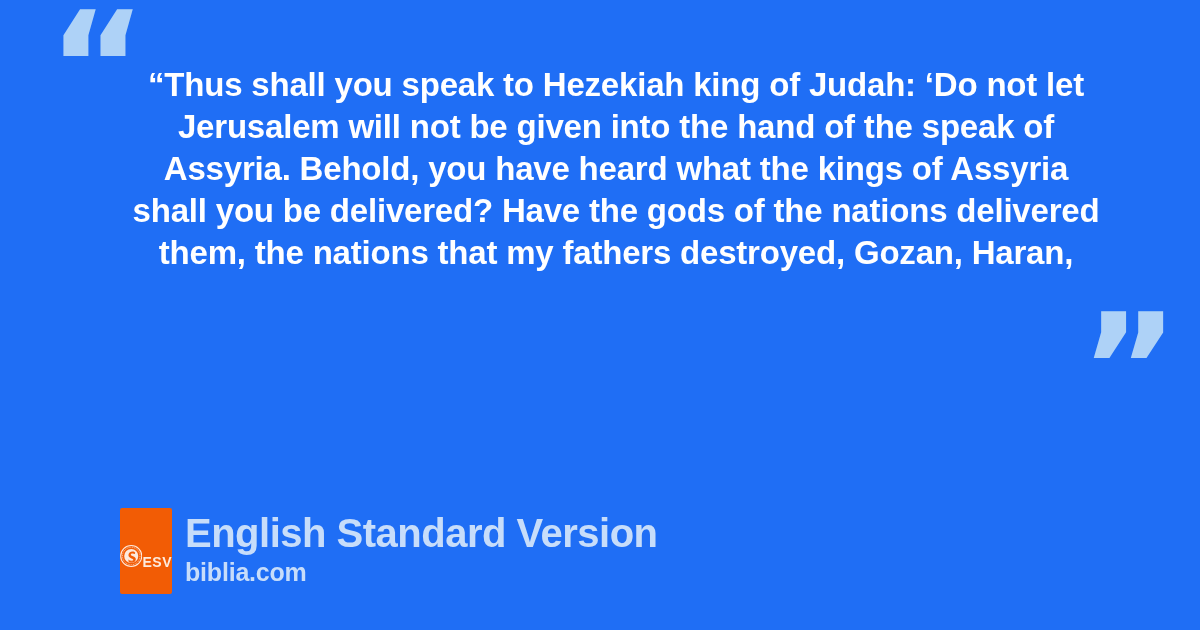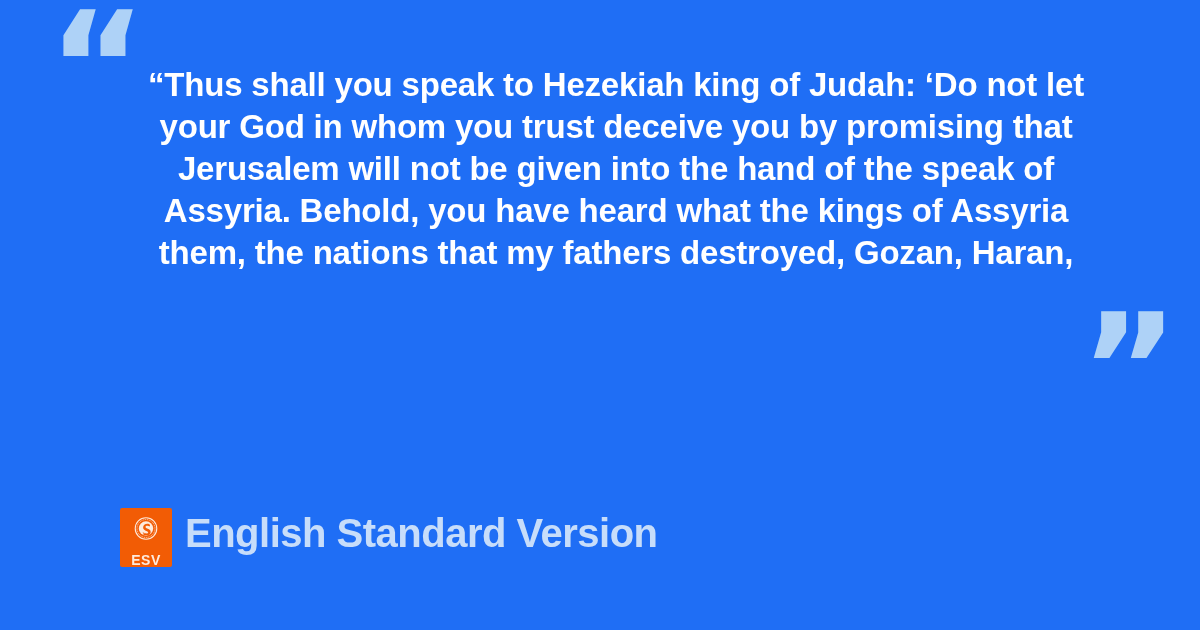"your God in whom you" div.quote-line { html: <div>your God in whom you trust deceive you by promising that</div> -> none }
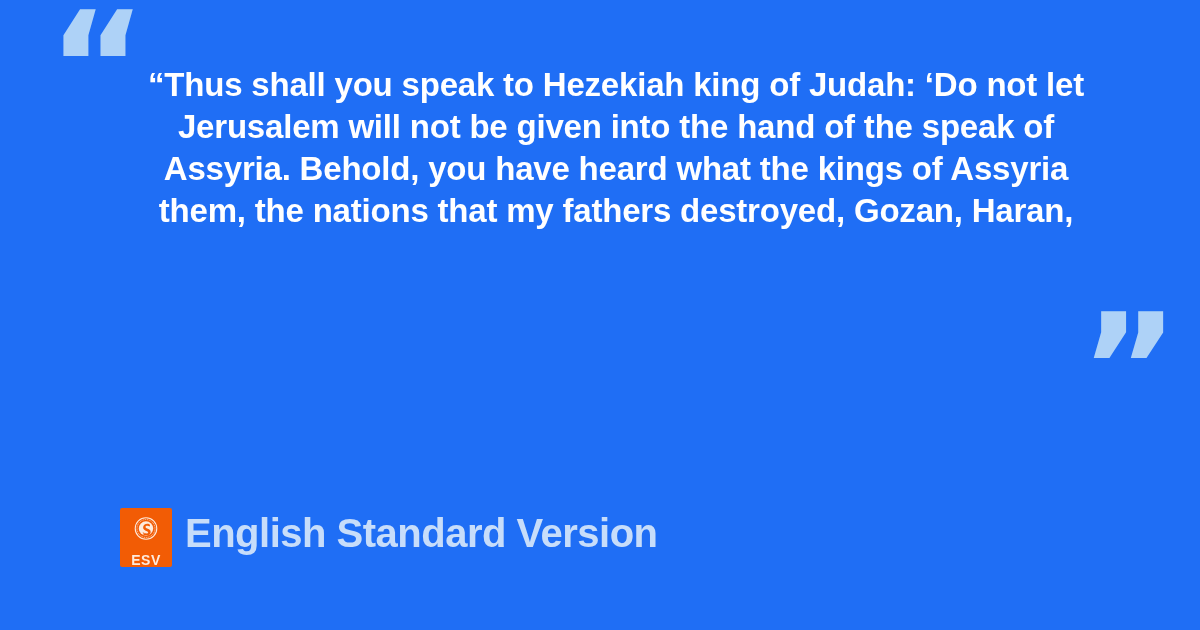"shall you be delivered? Have" div.quote-line { html: none -> <div>shall you be delivered? Have the gods of the nations delivered</div> }
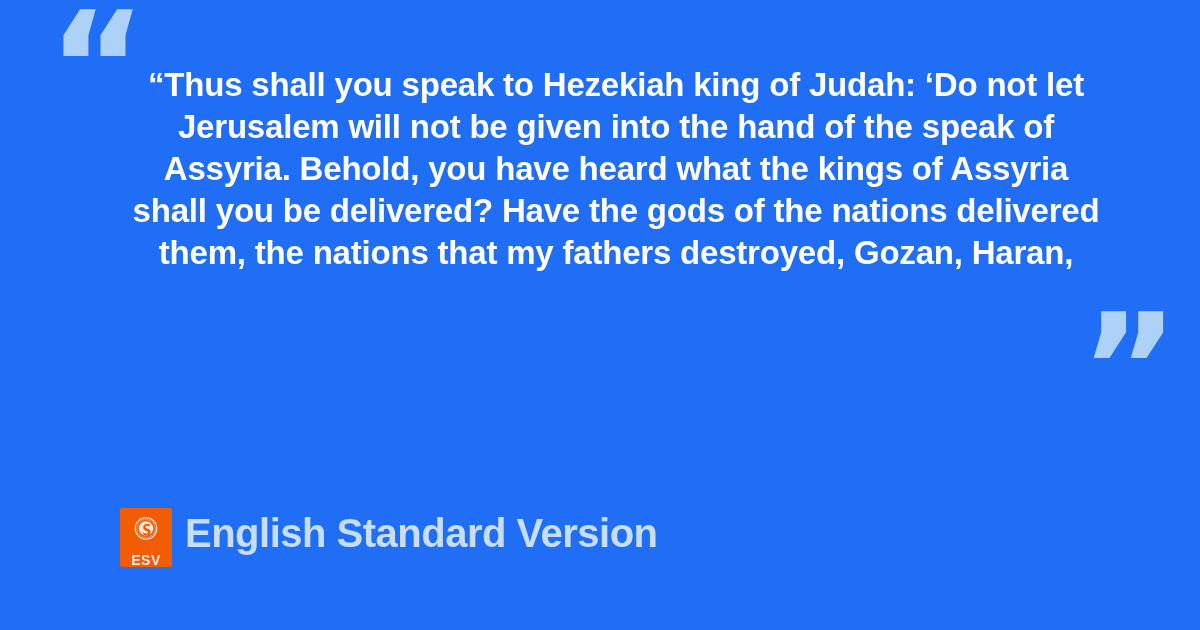"ESV" #esv-logo { flex-direction: column -> none; height: 59px -> 86px }
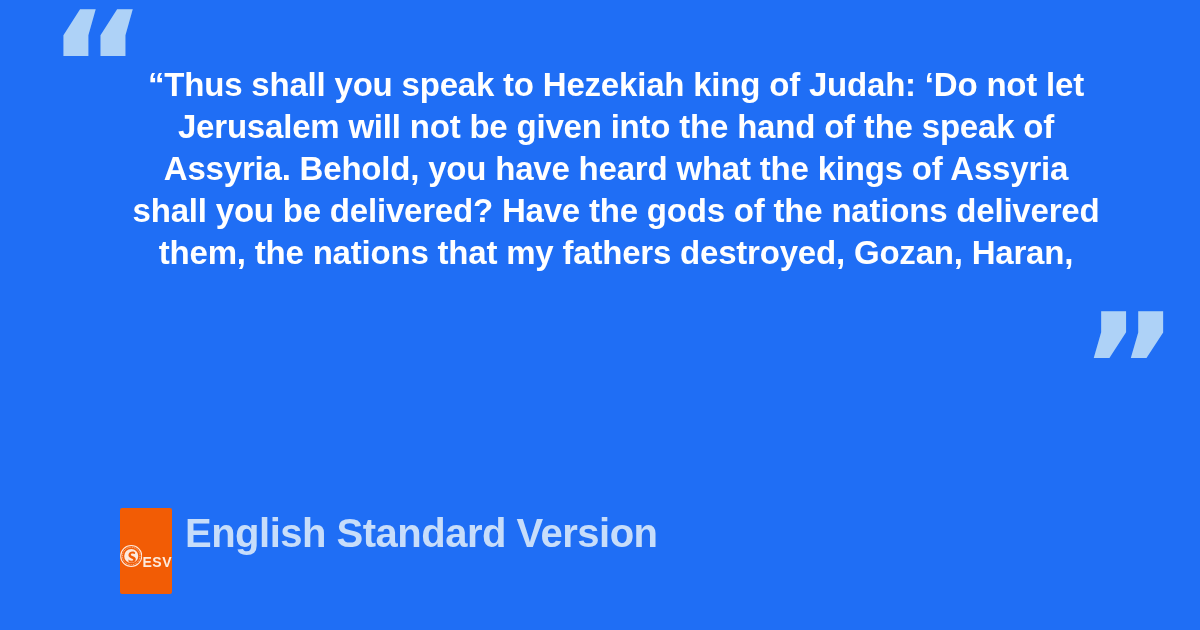"biblia.com" div { html: none -> <div>biblia.com</div> }
